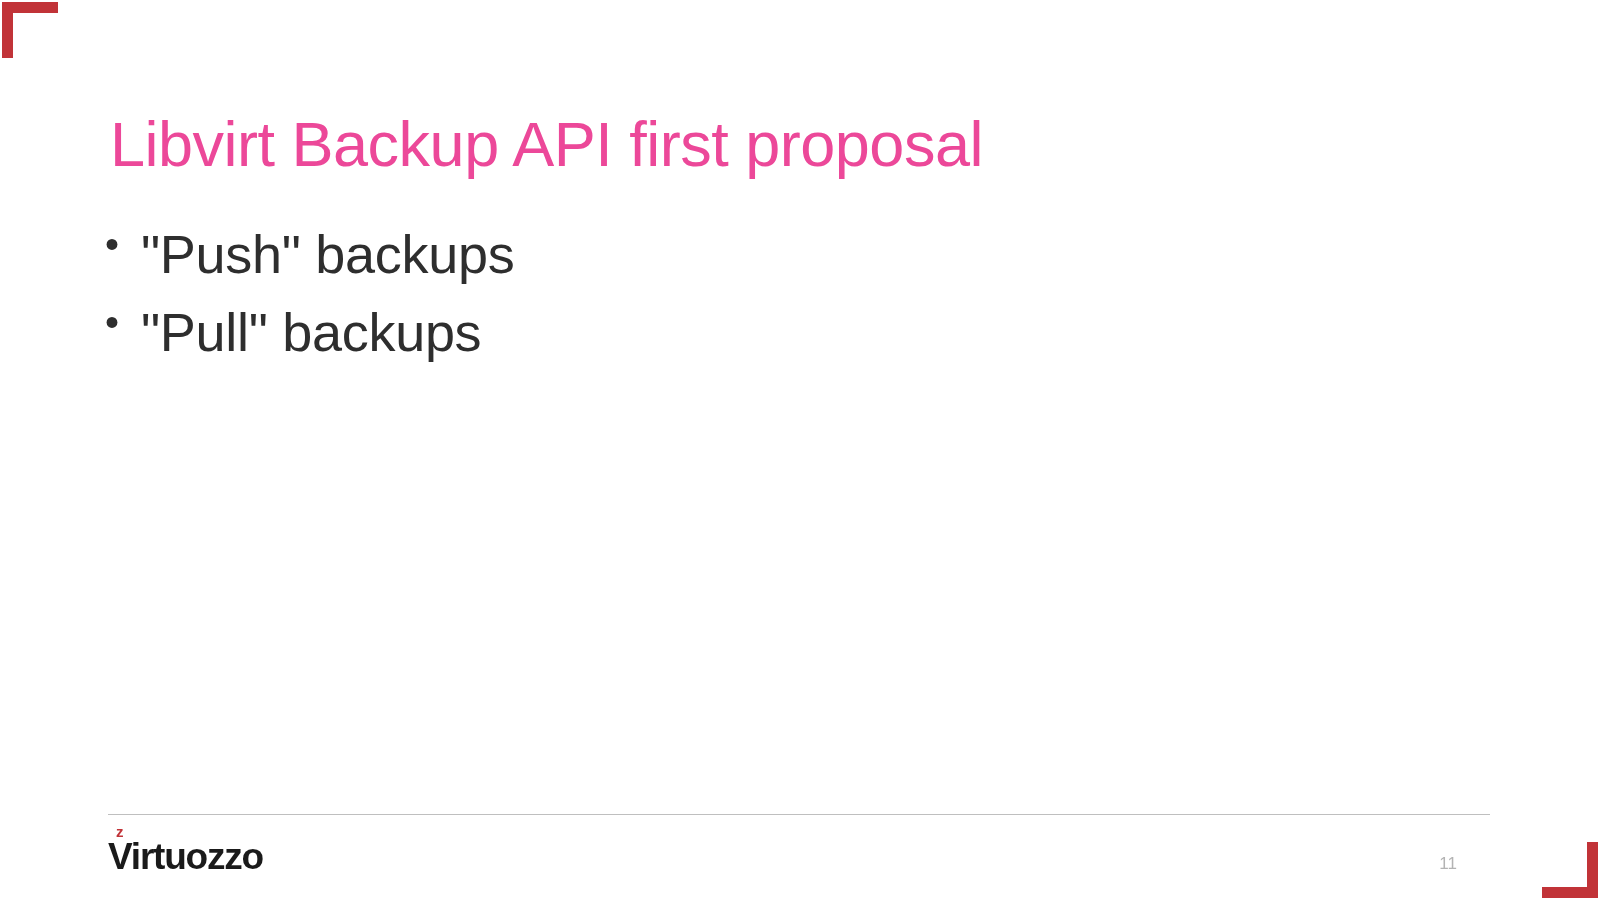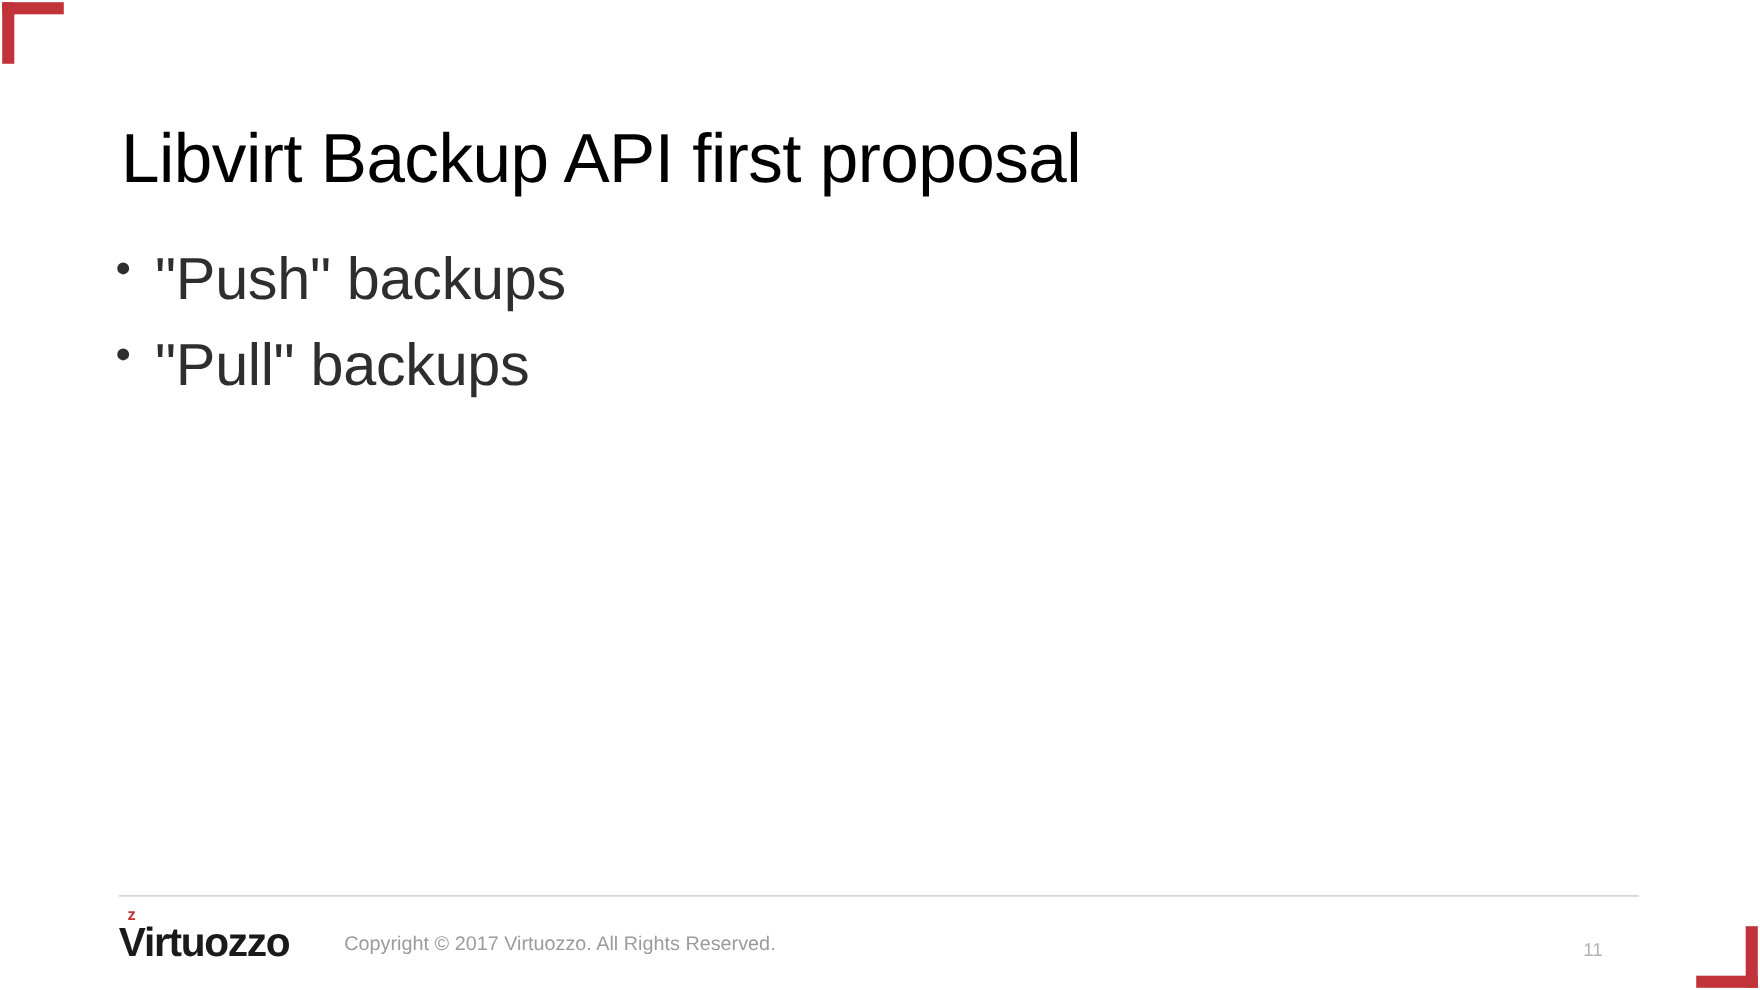"Libvirt Backup API first proposal" .slide-title { color: #000000 -> #ec4899 }
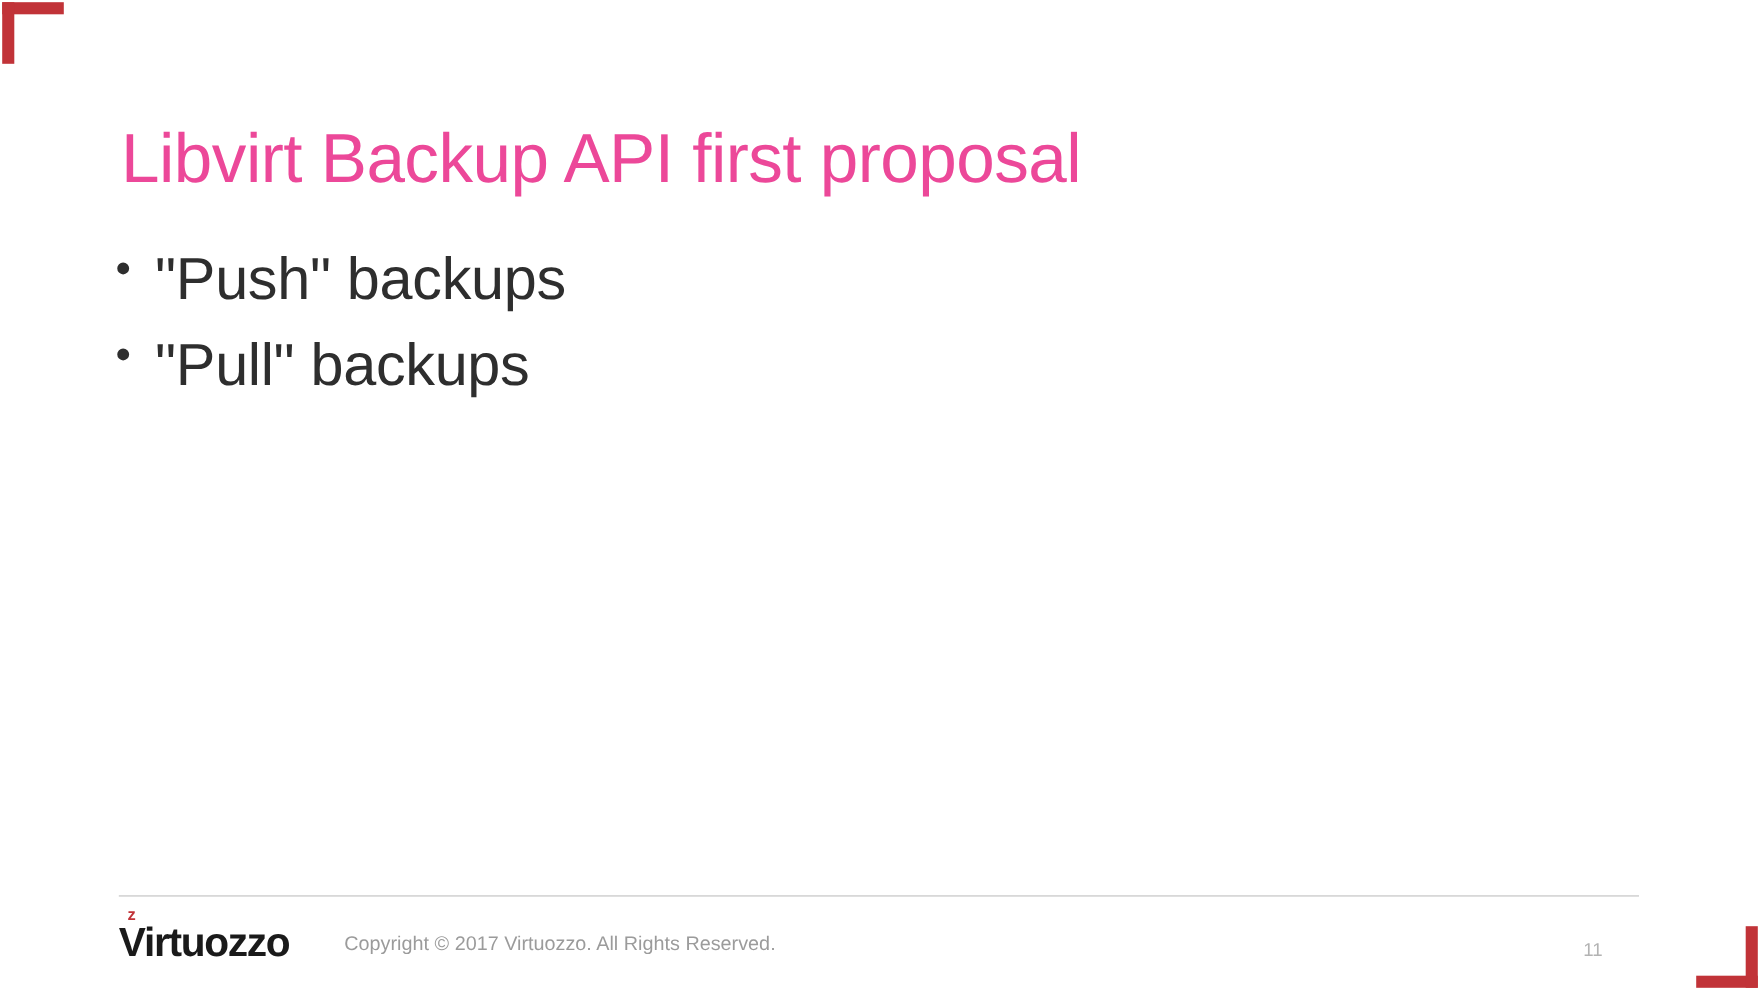"Copyright © 2017 Virtuozzo. All" div.copyright { html: <div>Copyright © 2017 Virtuozzo. All Rights Reserved.</div> -> none }
